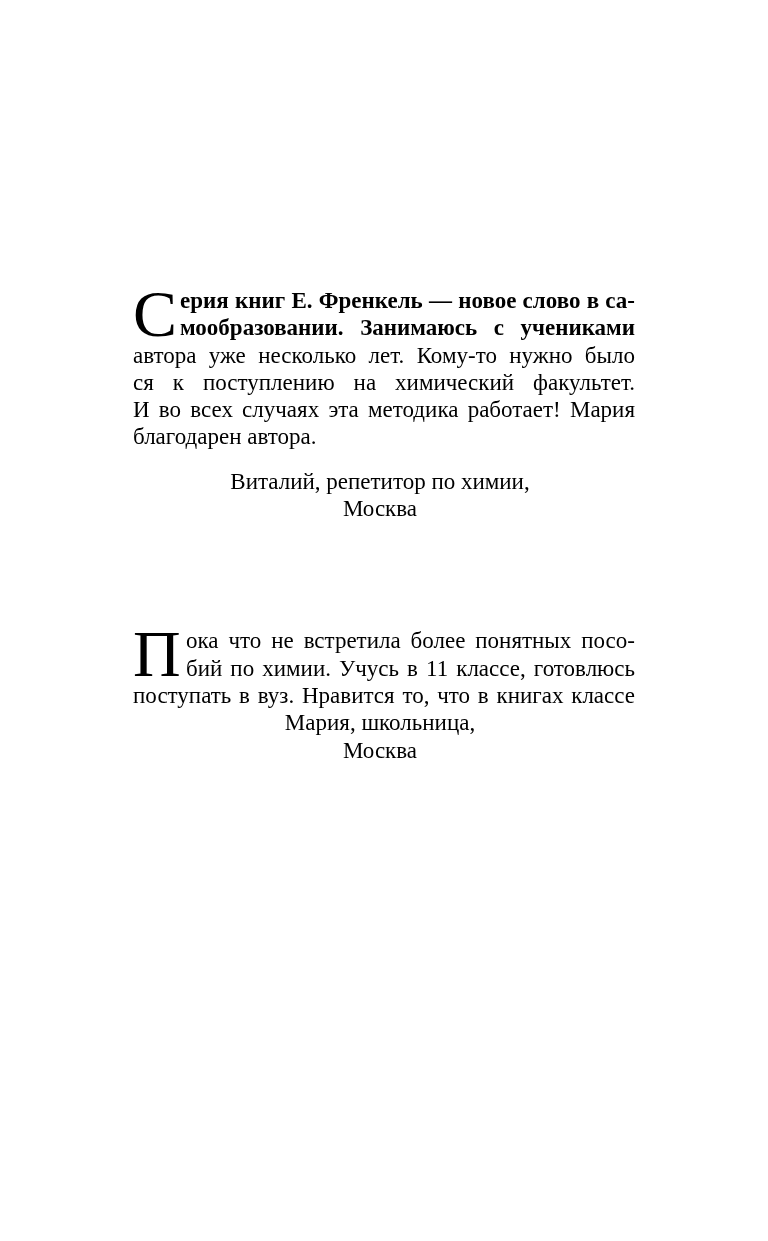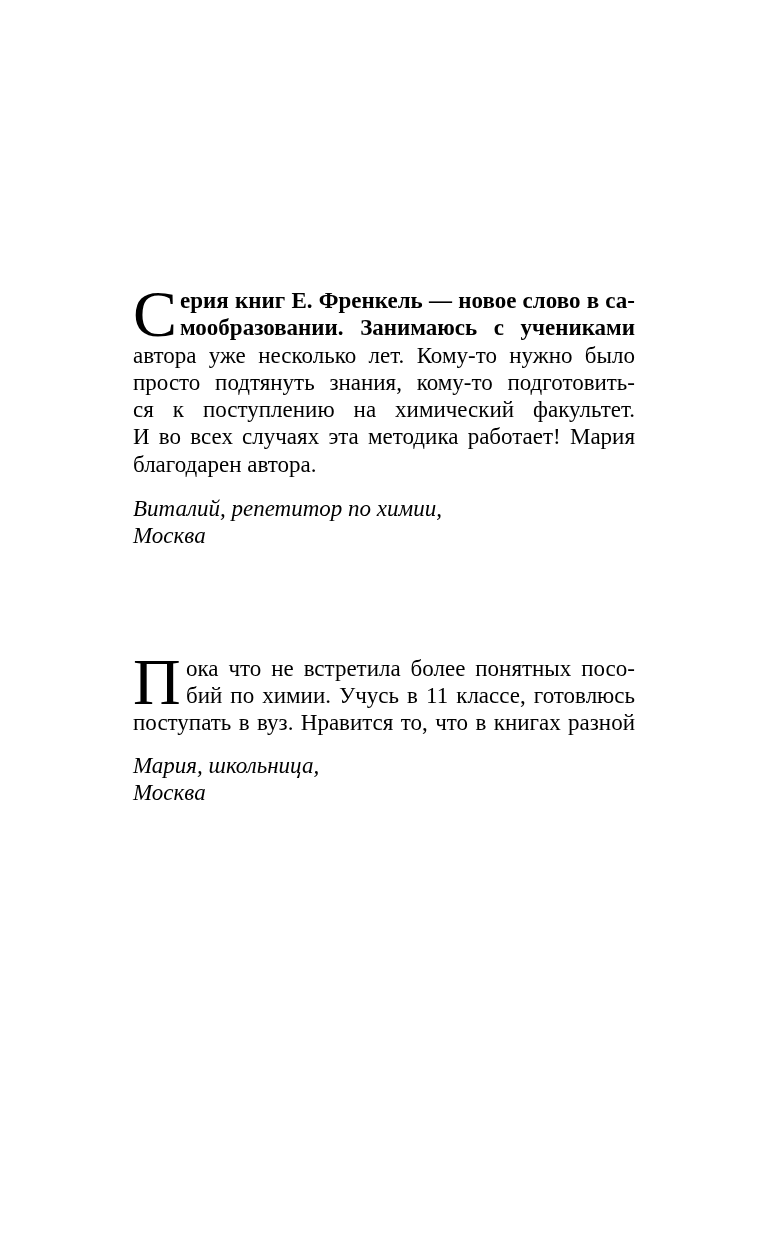"просто подтянуть знания, кому-то" div.line { html: <div>просто подтянуть знания, кому-то подготовить-</div> -> none }
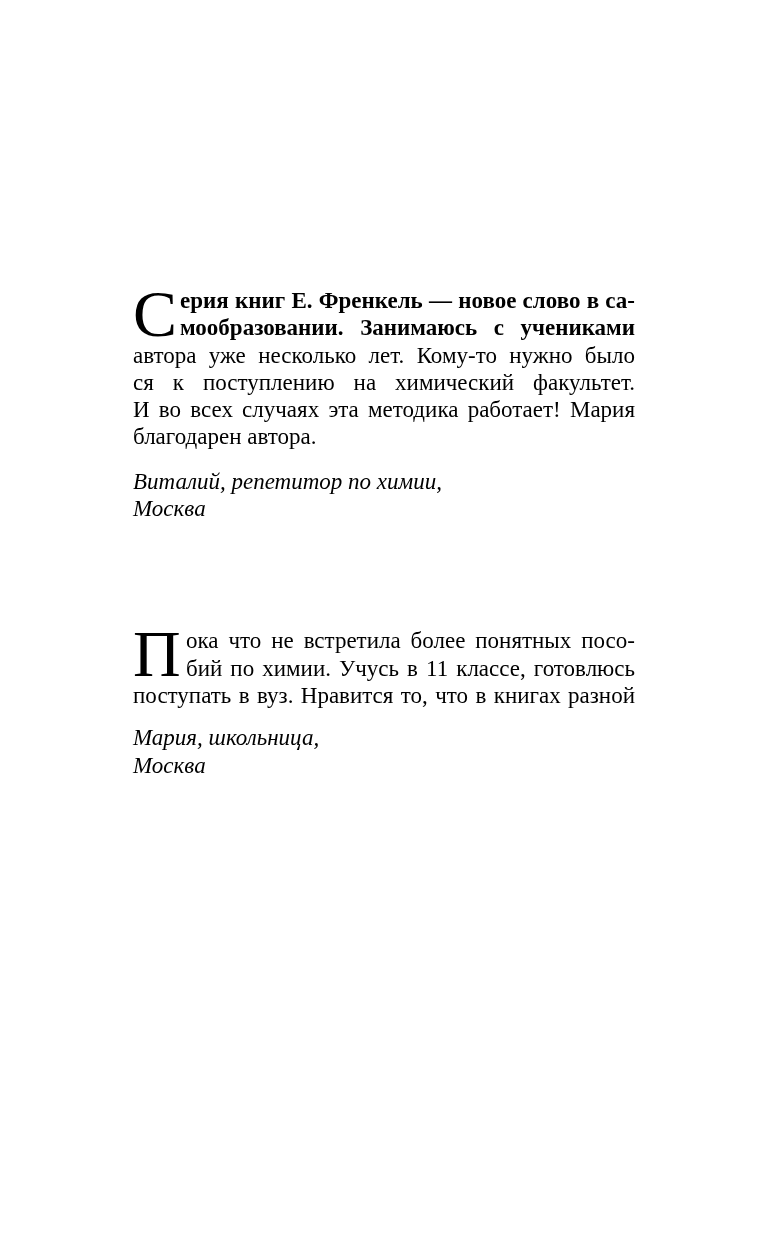"Виталий, репетитор по химии," .attribution { font-style: italic -> none; text-align: left -> center }
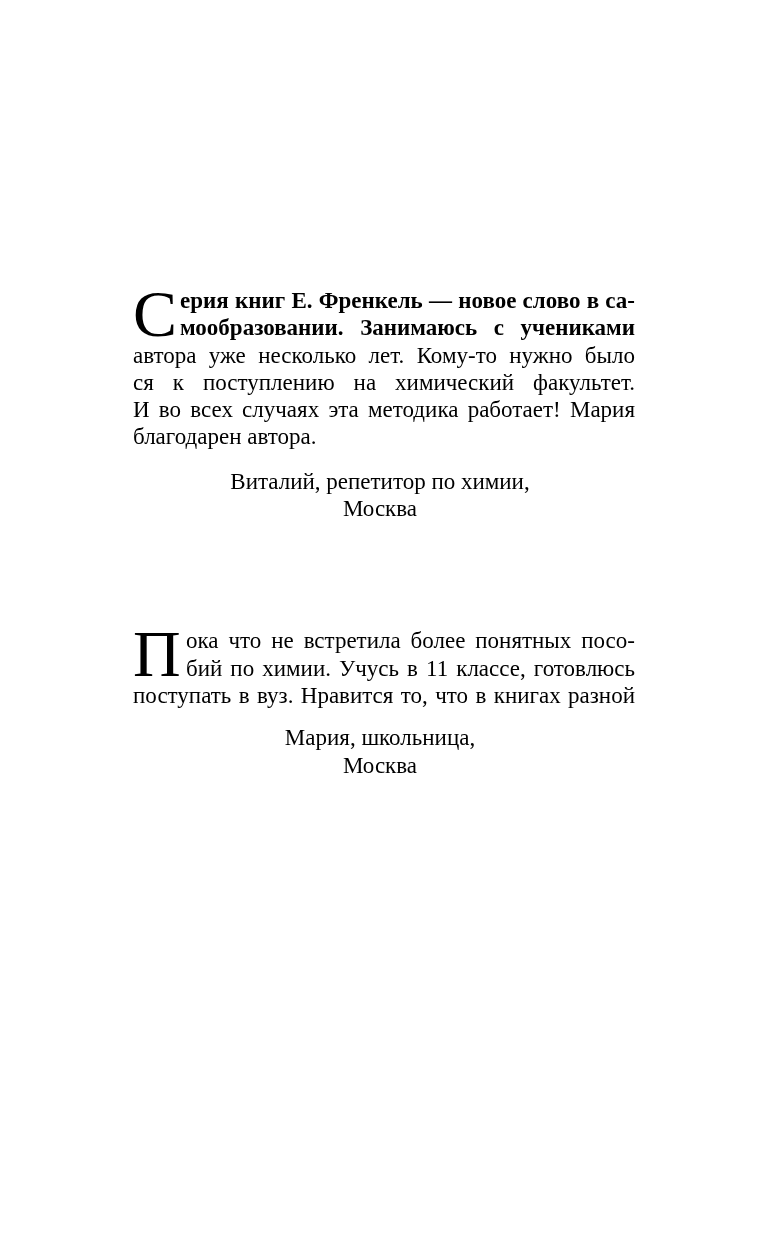"поступать в вуз. Нравится то," div.line { text: разной -> классе }
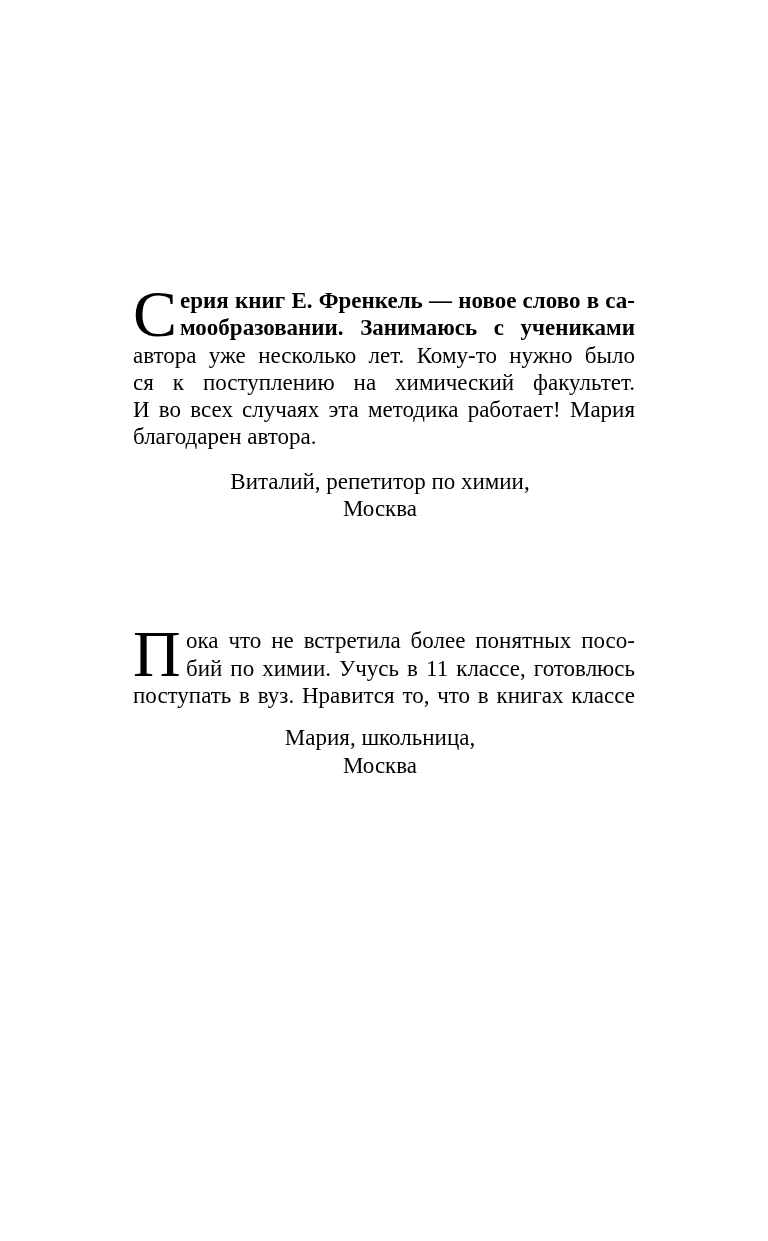"Мария, школьница," #attr2 { margin-top: 15px -> none }
